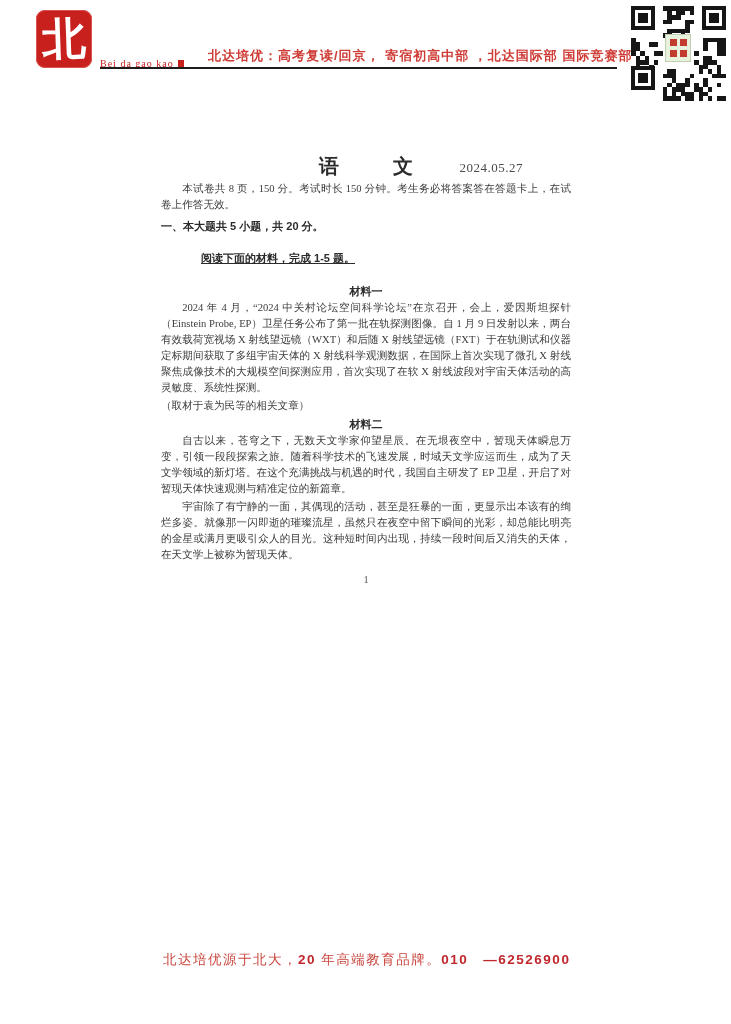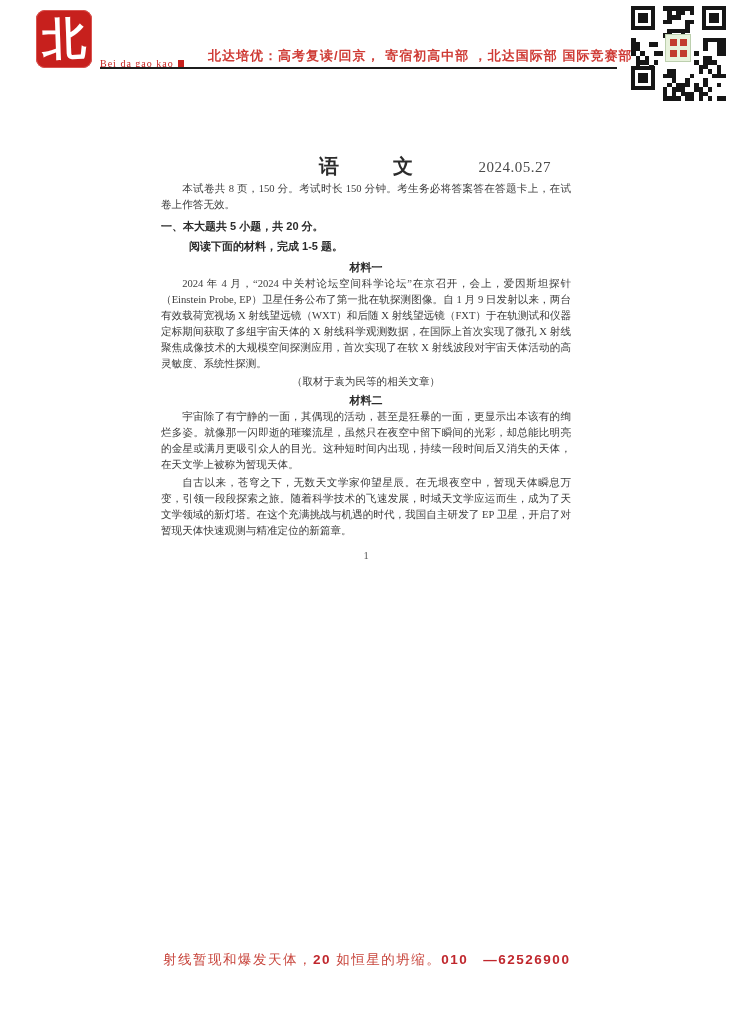"2024.05.27" .exam-date { font-size: 15px -> 13px; right: 20px -> 48px }
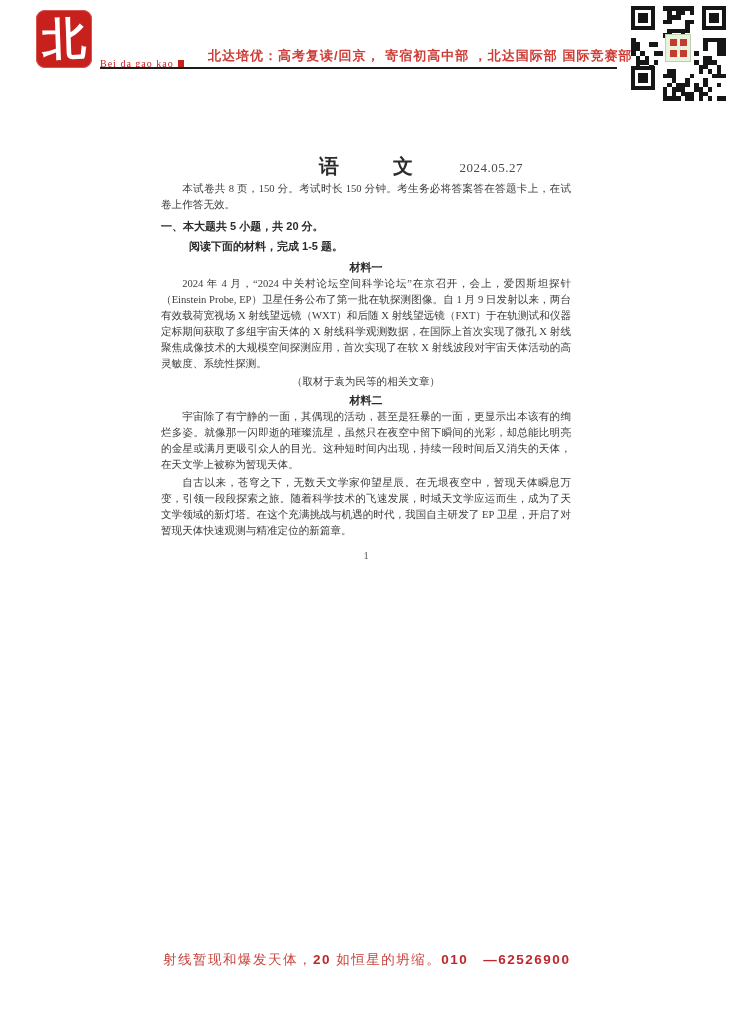"阅读下面的材料，完成 1-5 题。" .reading-instruction { margin: 4px -> 16px; text-decoration: none -> underline }
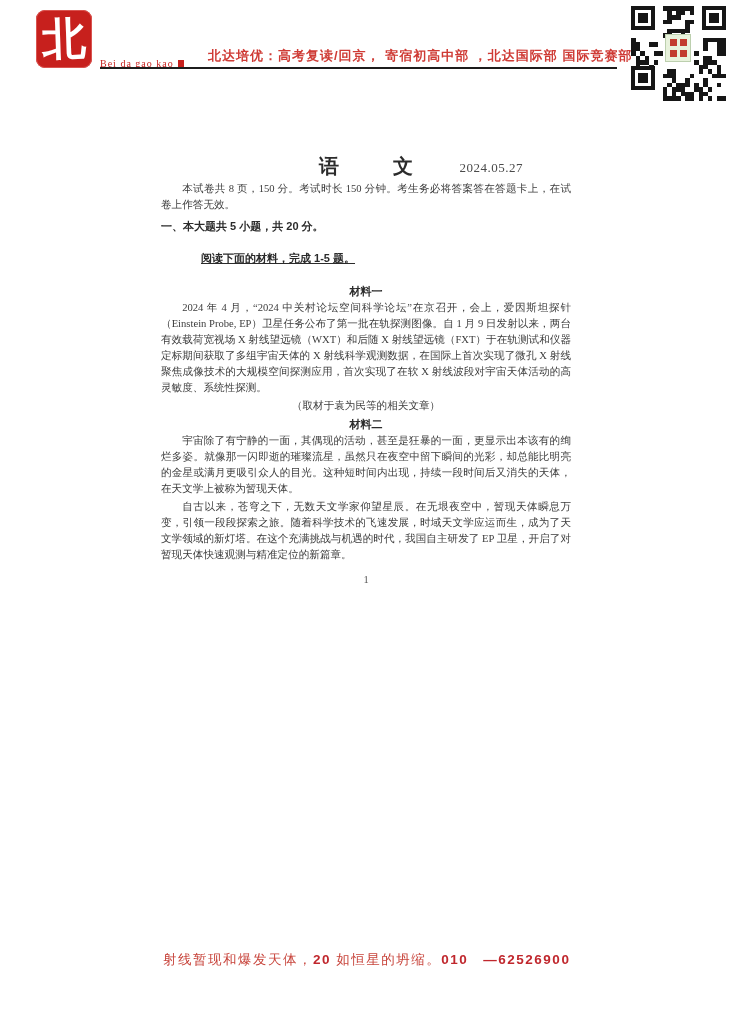"（取材于袁为民等的相关文章）" .attribution { text-align: center -> left }
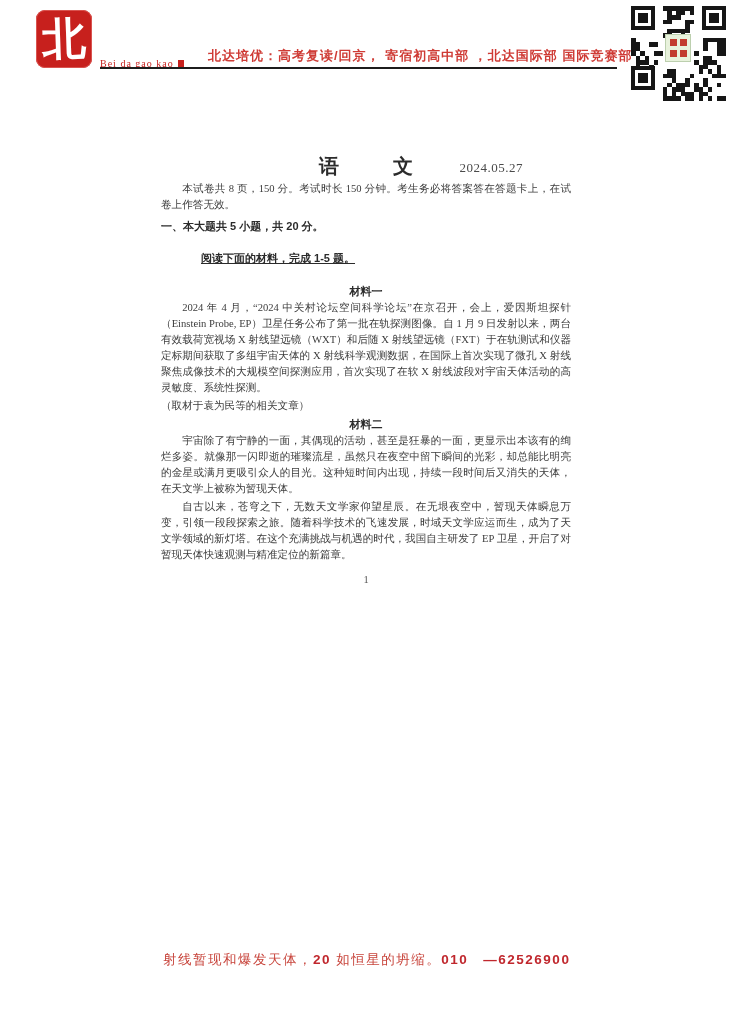"宇宙除了有宁静的一面，其偶现的活动，甚至是狂暴的一面，更显示出本该有的绚烂多姿。" p.para { order: before "自古以来，苍穹之下，无数天文学家仰望星辰。在无垠夜空中，暂现天体瞬息万变，引领一" -> after "自古以来，苍穹之下，无数天文学家仰望星辰。在无垠夜空中，暂现天体瞬息万变，引领一" }
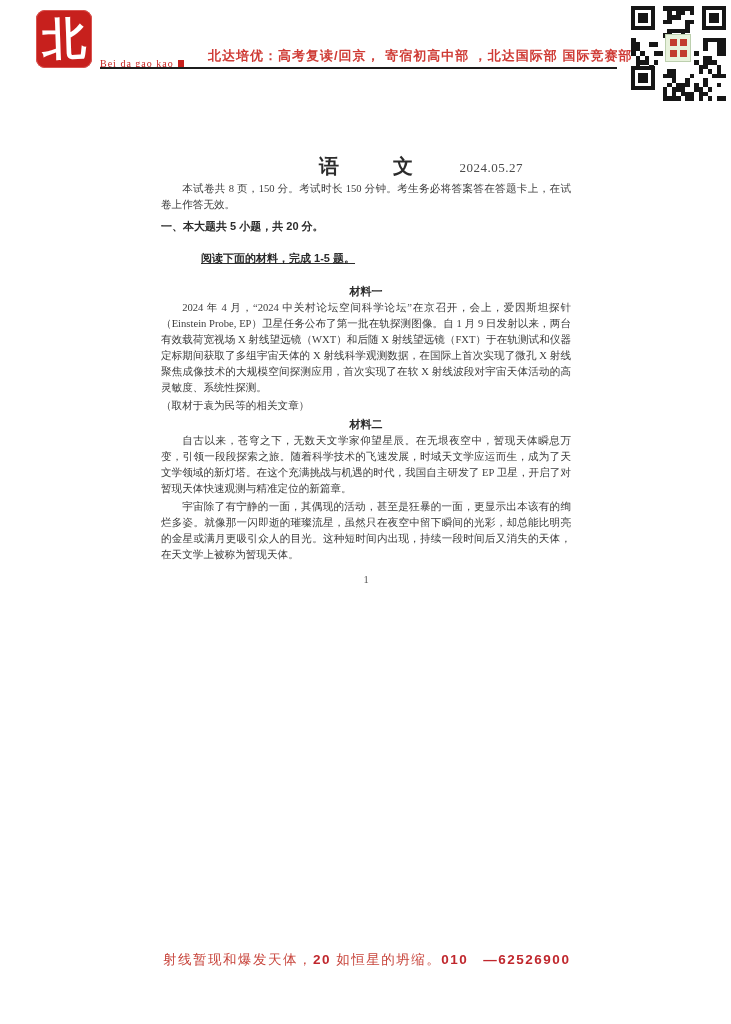"射线暂现和爆发天体，" span { text: 射线暂现和爆发天体 -> 北达培优源于北大 }
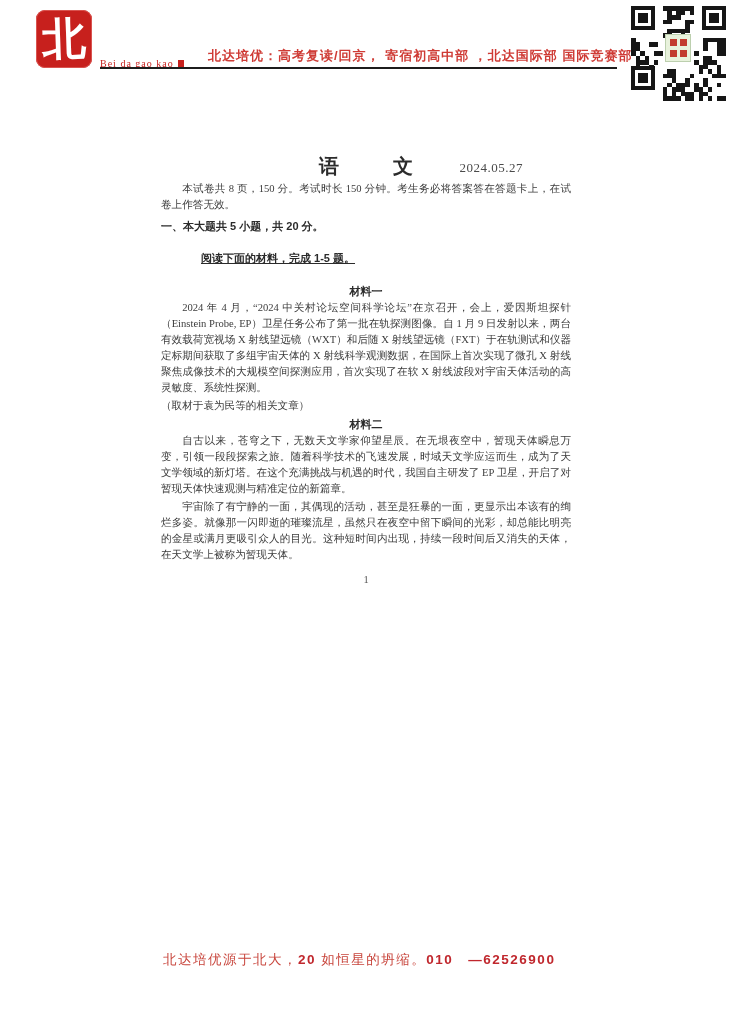"如恒星的坍缩。" span { text: 如恒星的坍缩 -> 年高端教育品牌 }
